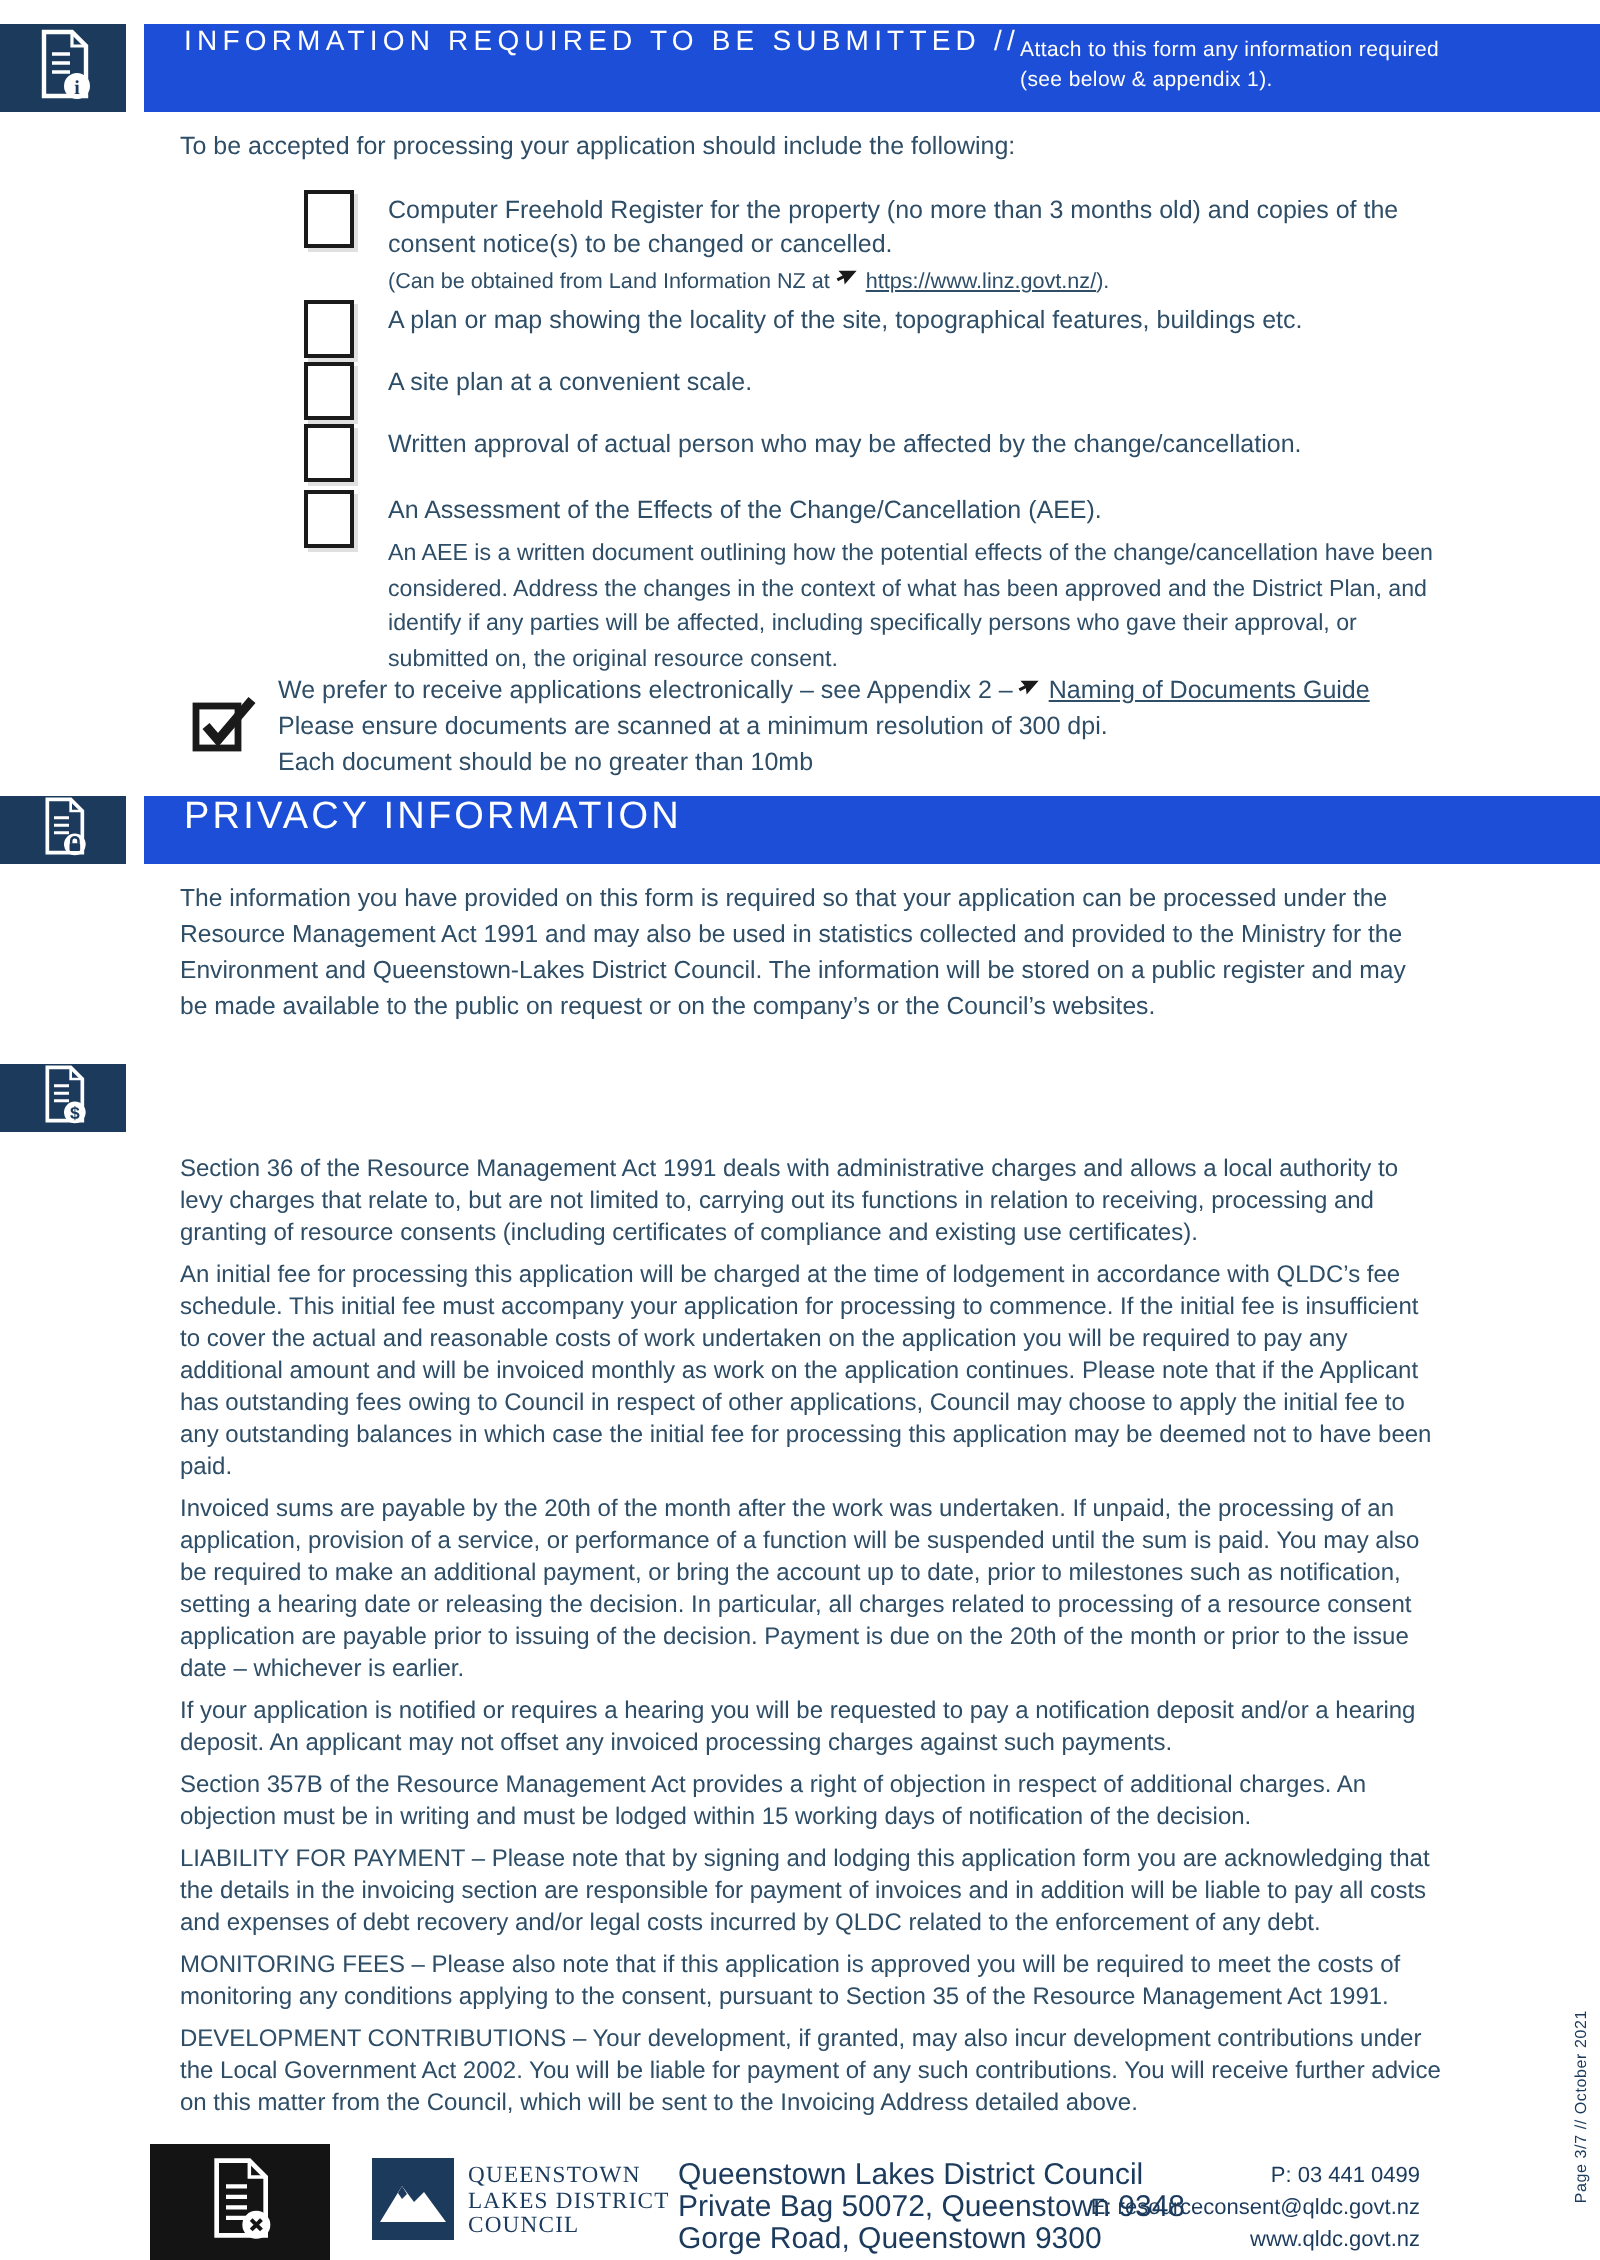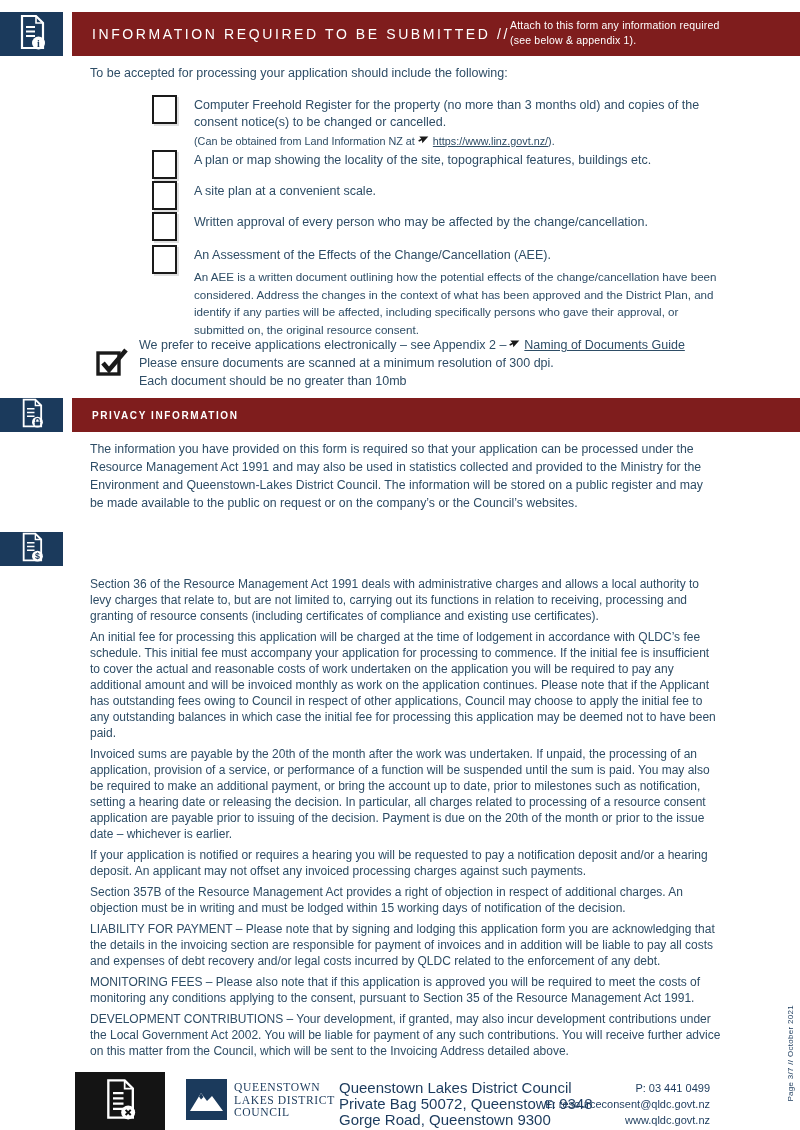"INFORMATION REQUIRED TO BE SUBMITTED" .band-bar { align-items: center -> none; background: #7f1d1d -> #1d4ed8 }
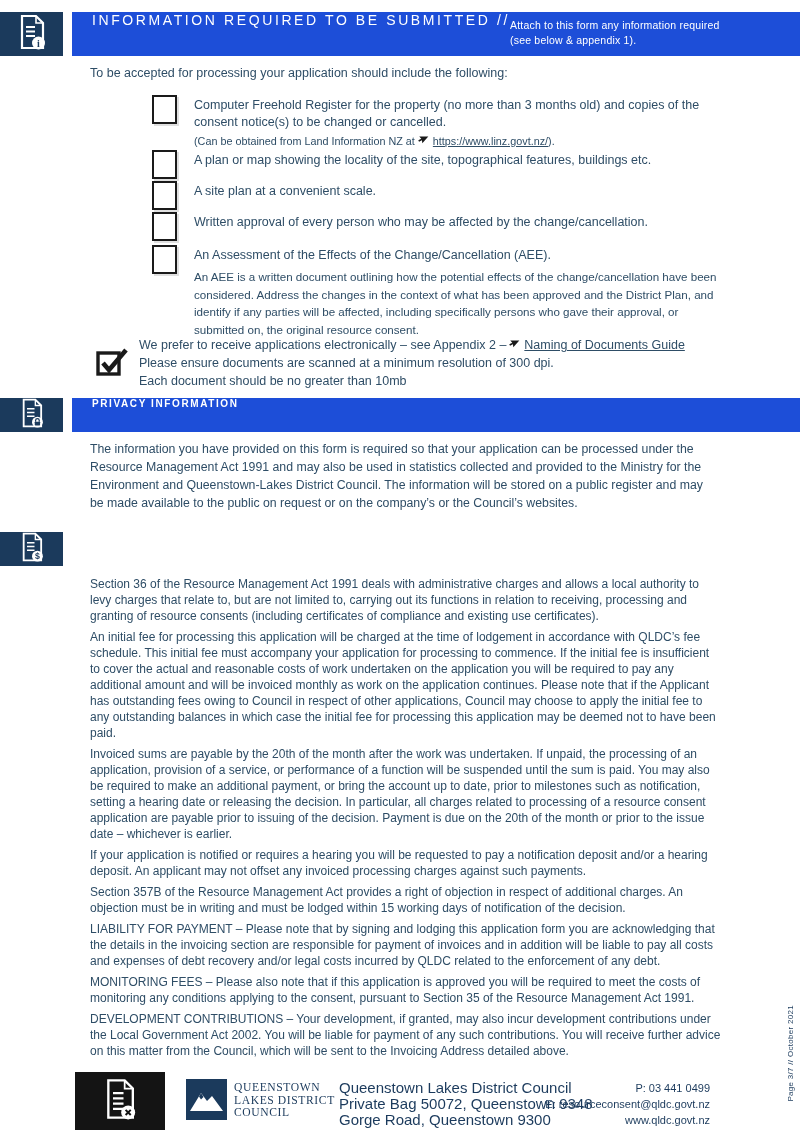"Written approval of every person" div.chk-text { text: every -> actual }
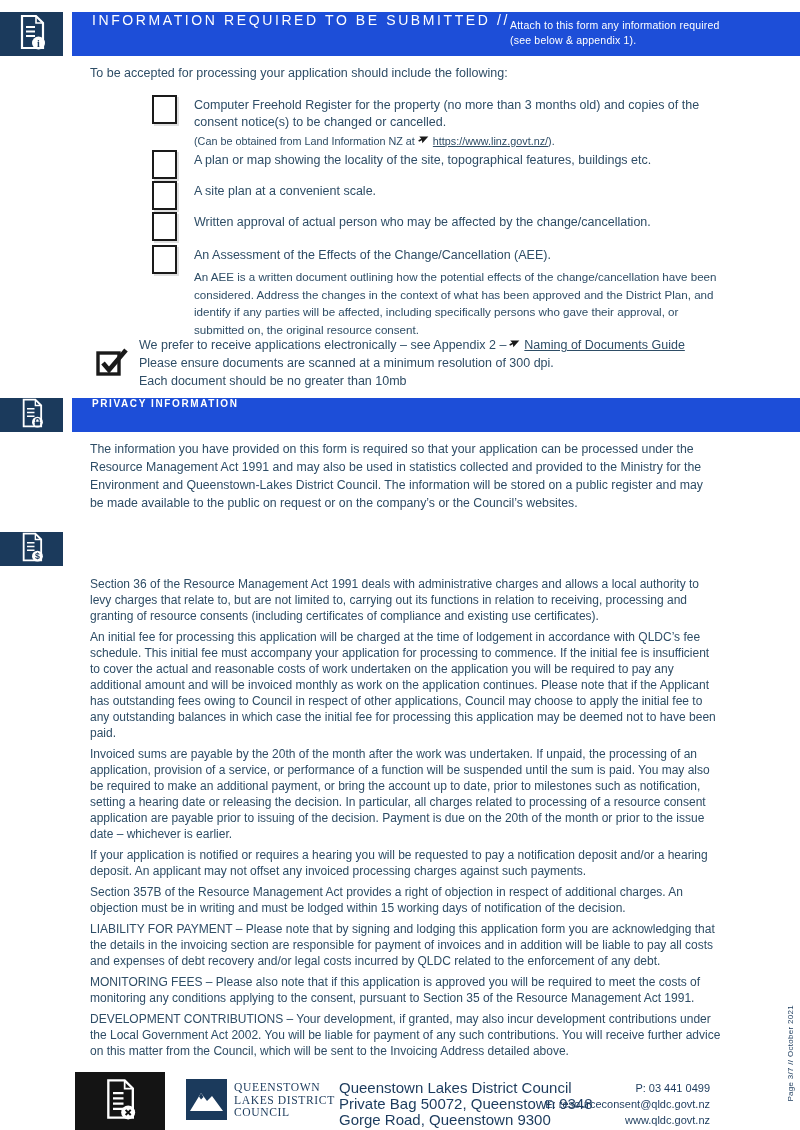"PRIVACY INFORMATION" .band-title.small { font-size: 10px -> 19px; font-weight: bold -> none }
